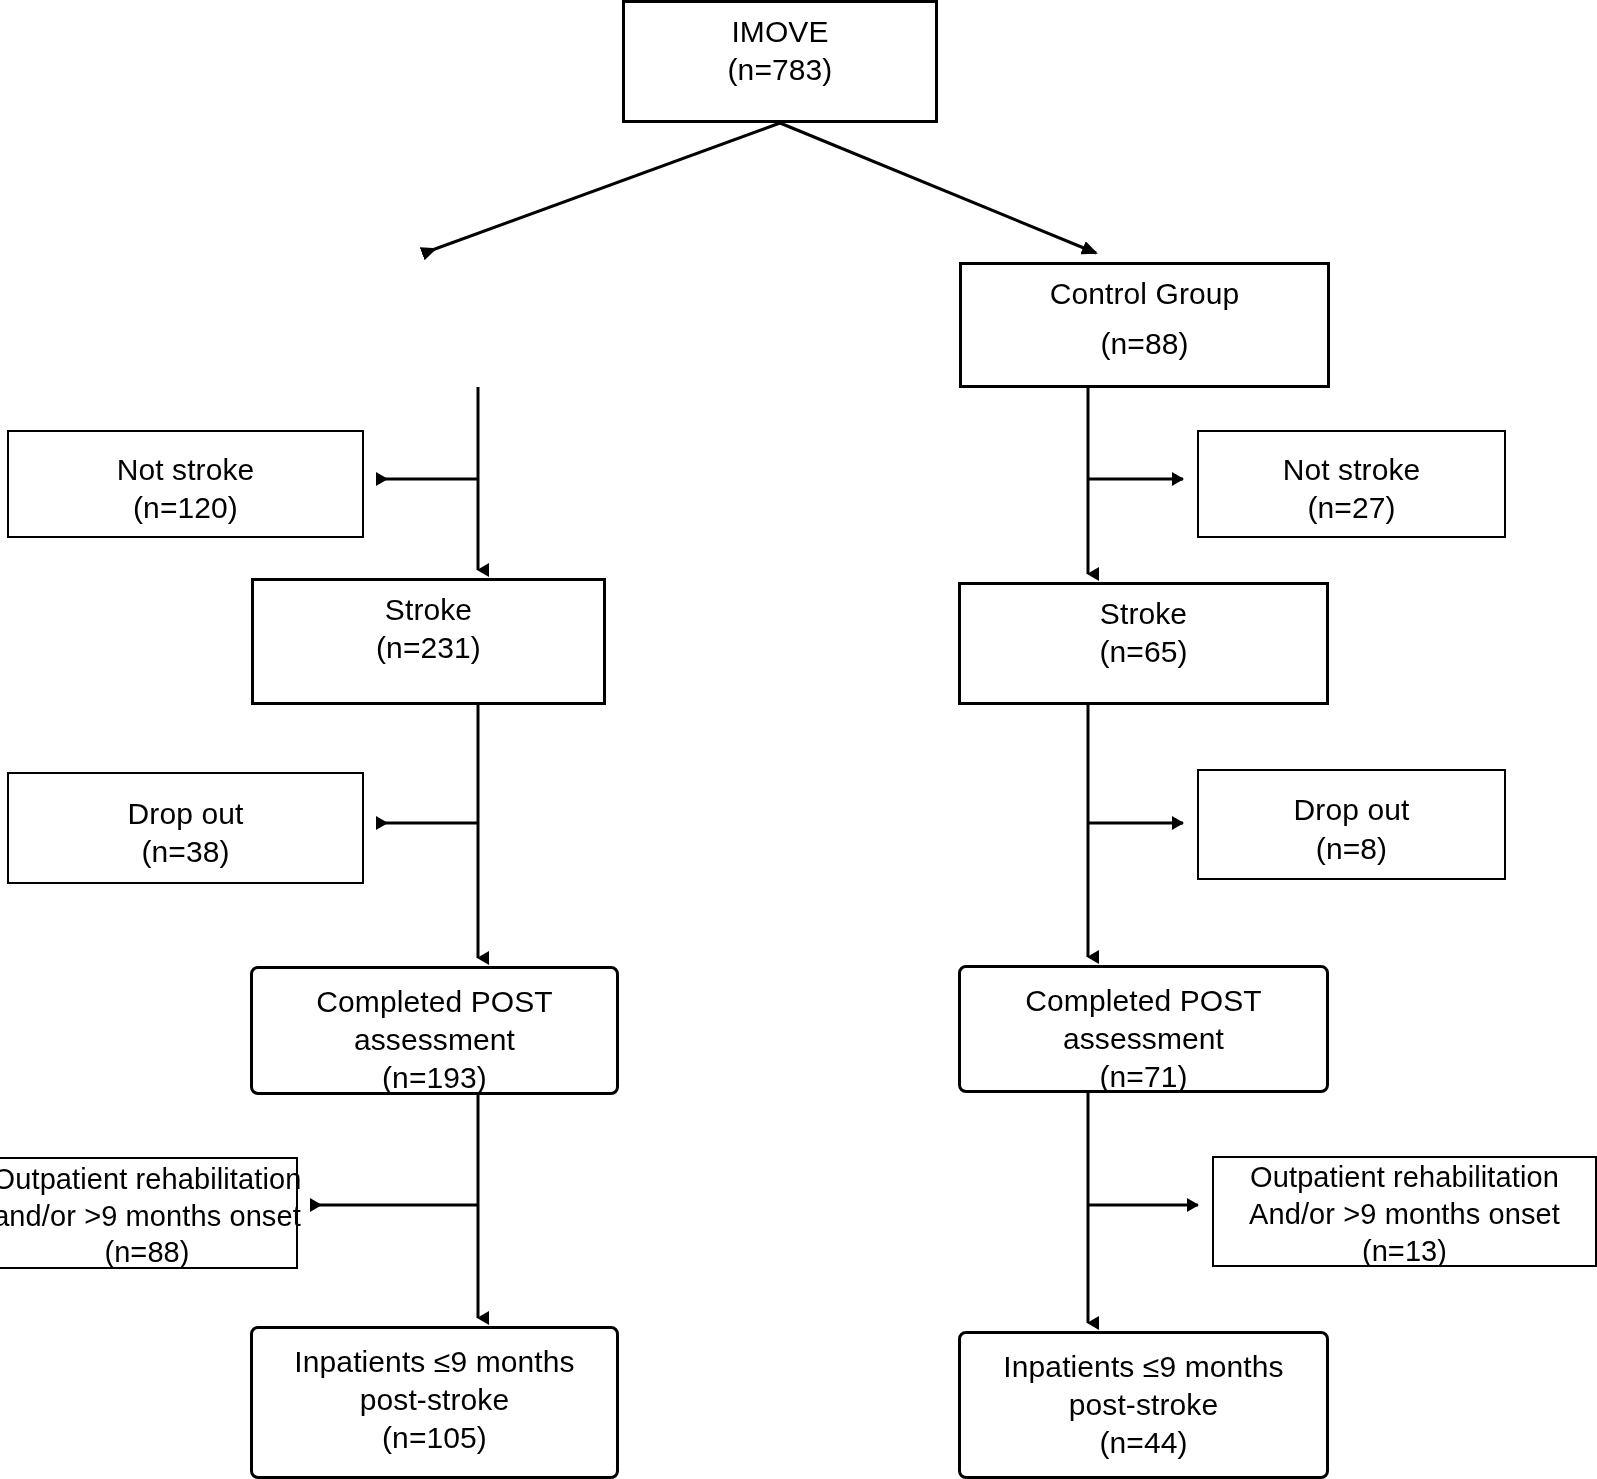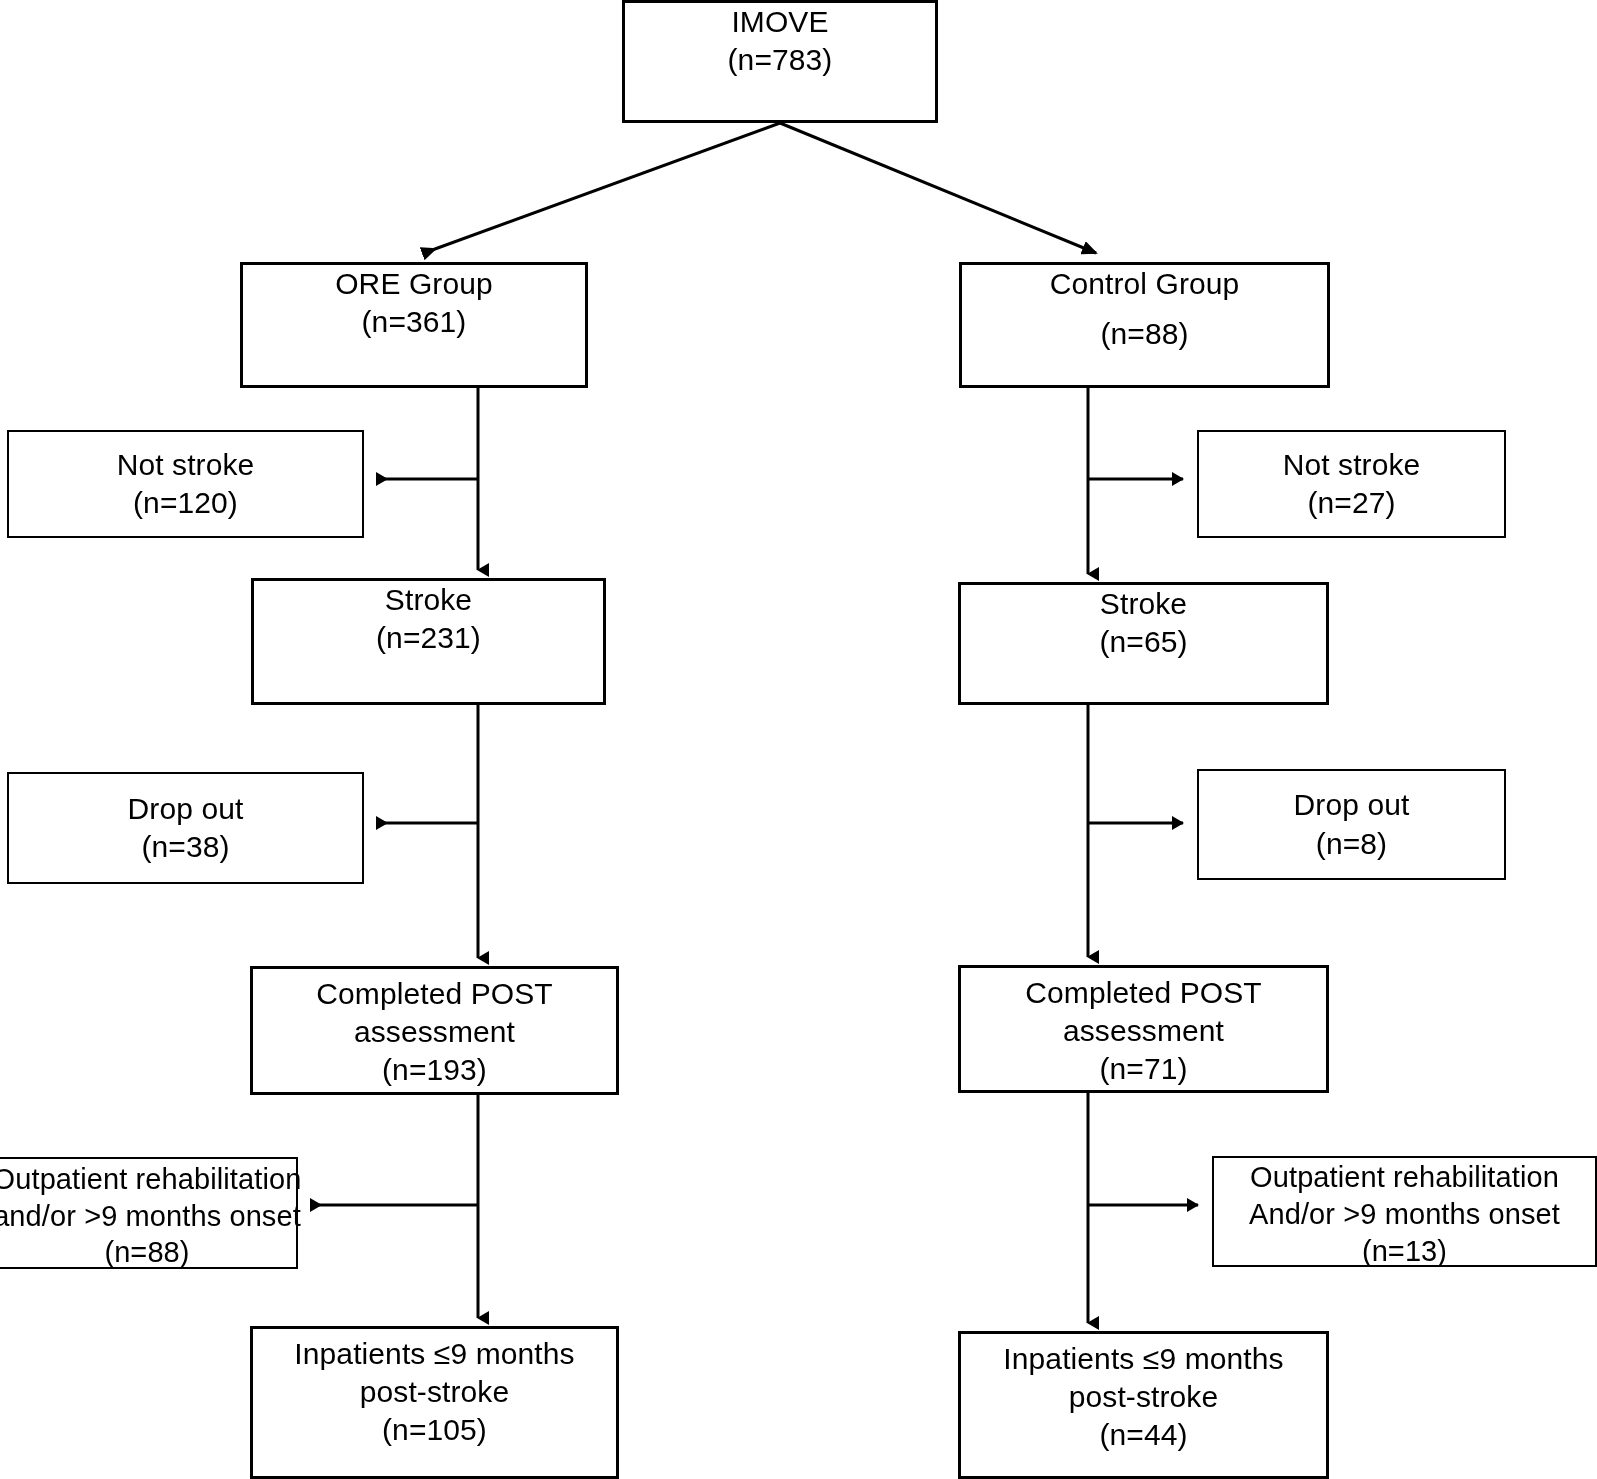"IMOVE" .node { padding-top: none -> 10px }
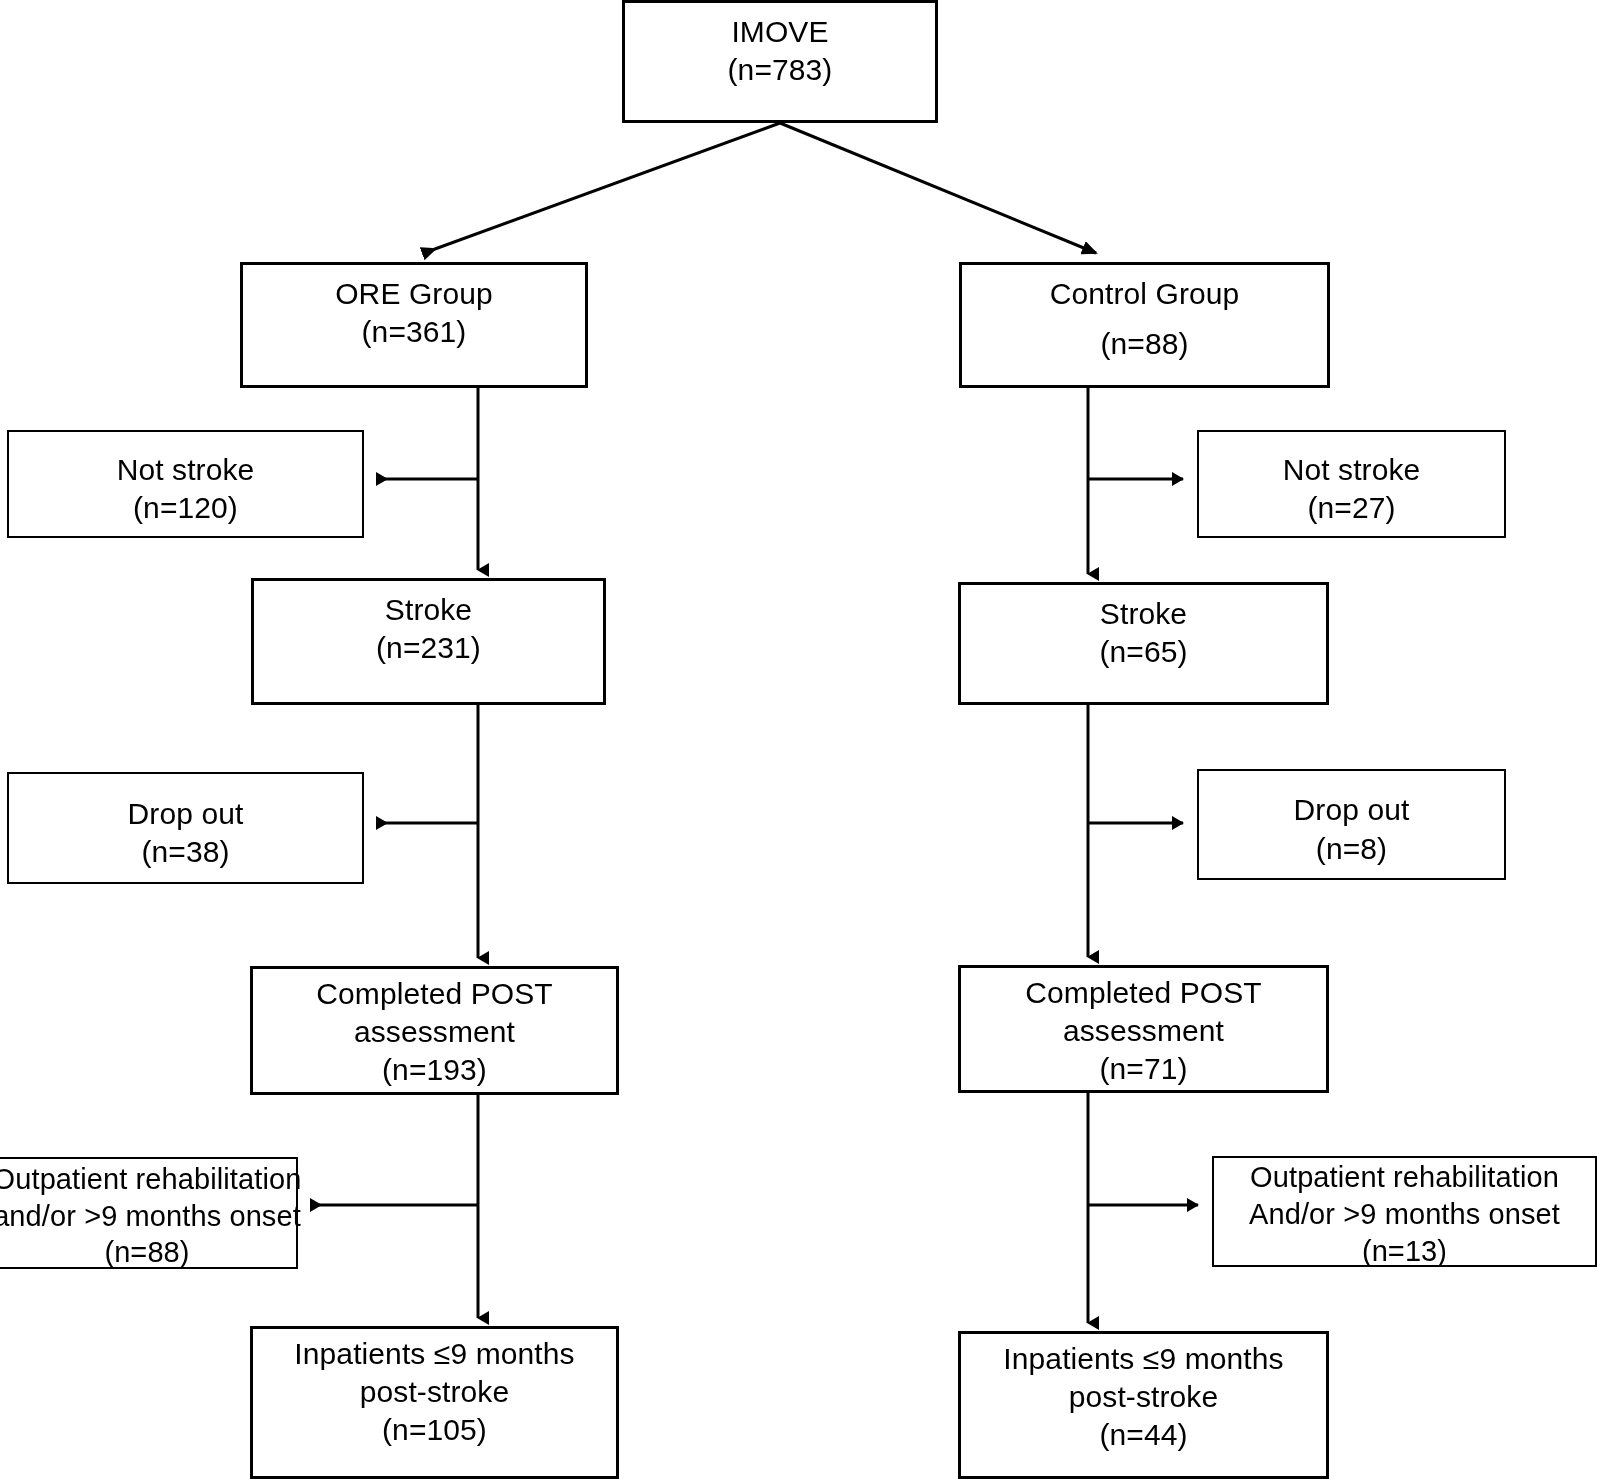"ORE Group" div.node { html: <div> <span>ORE Group</span> <span>(n=361)</span> </div> -> none }
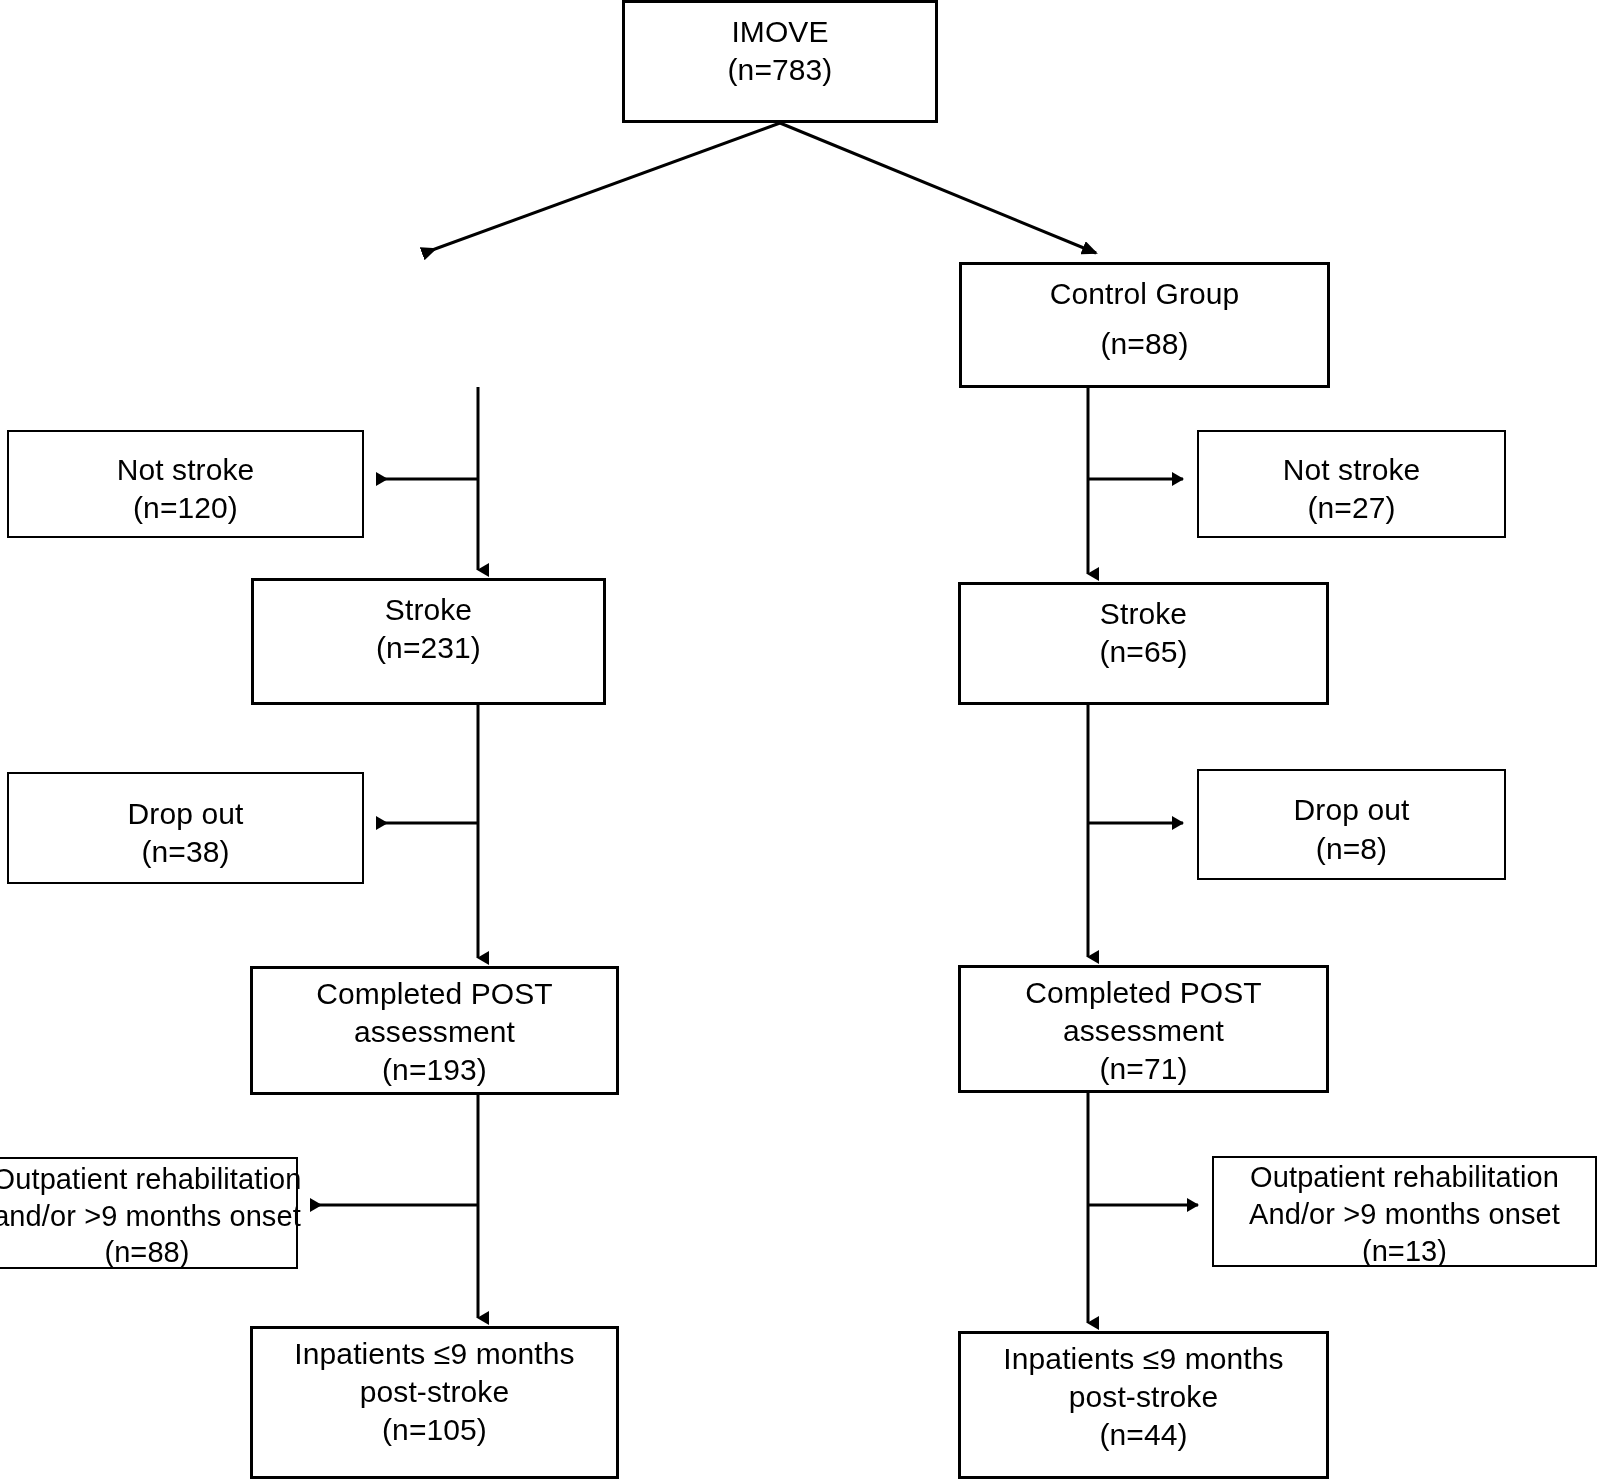"Completed POST" .node.pt14 { border-radius: none -> 8px; padding-top: 6px -> 14px }
